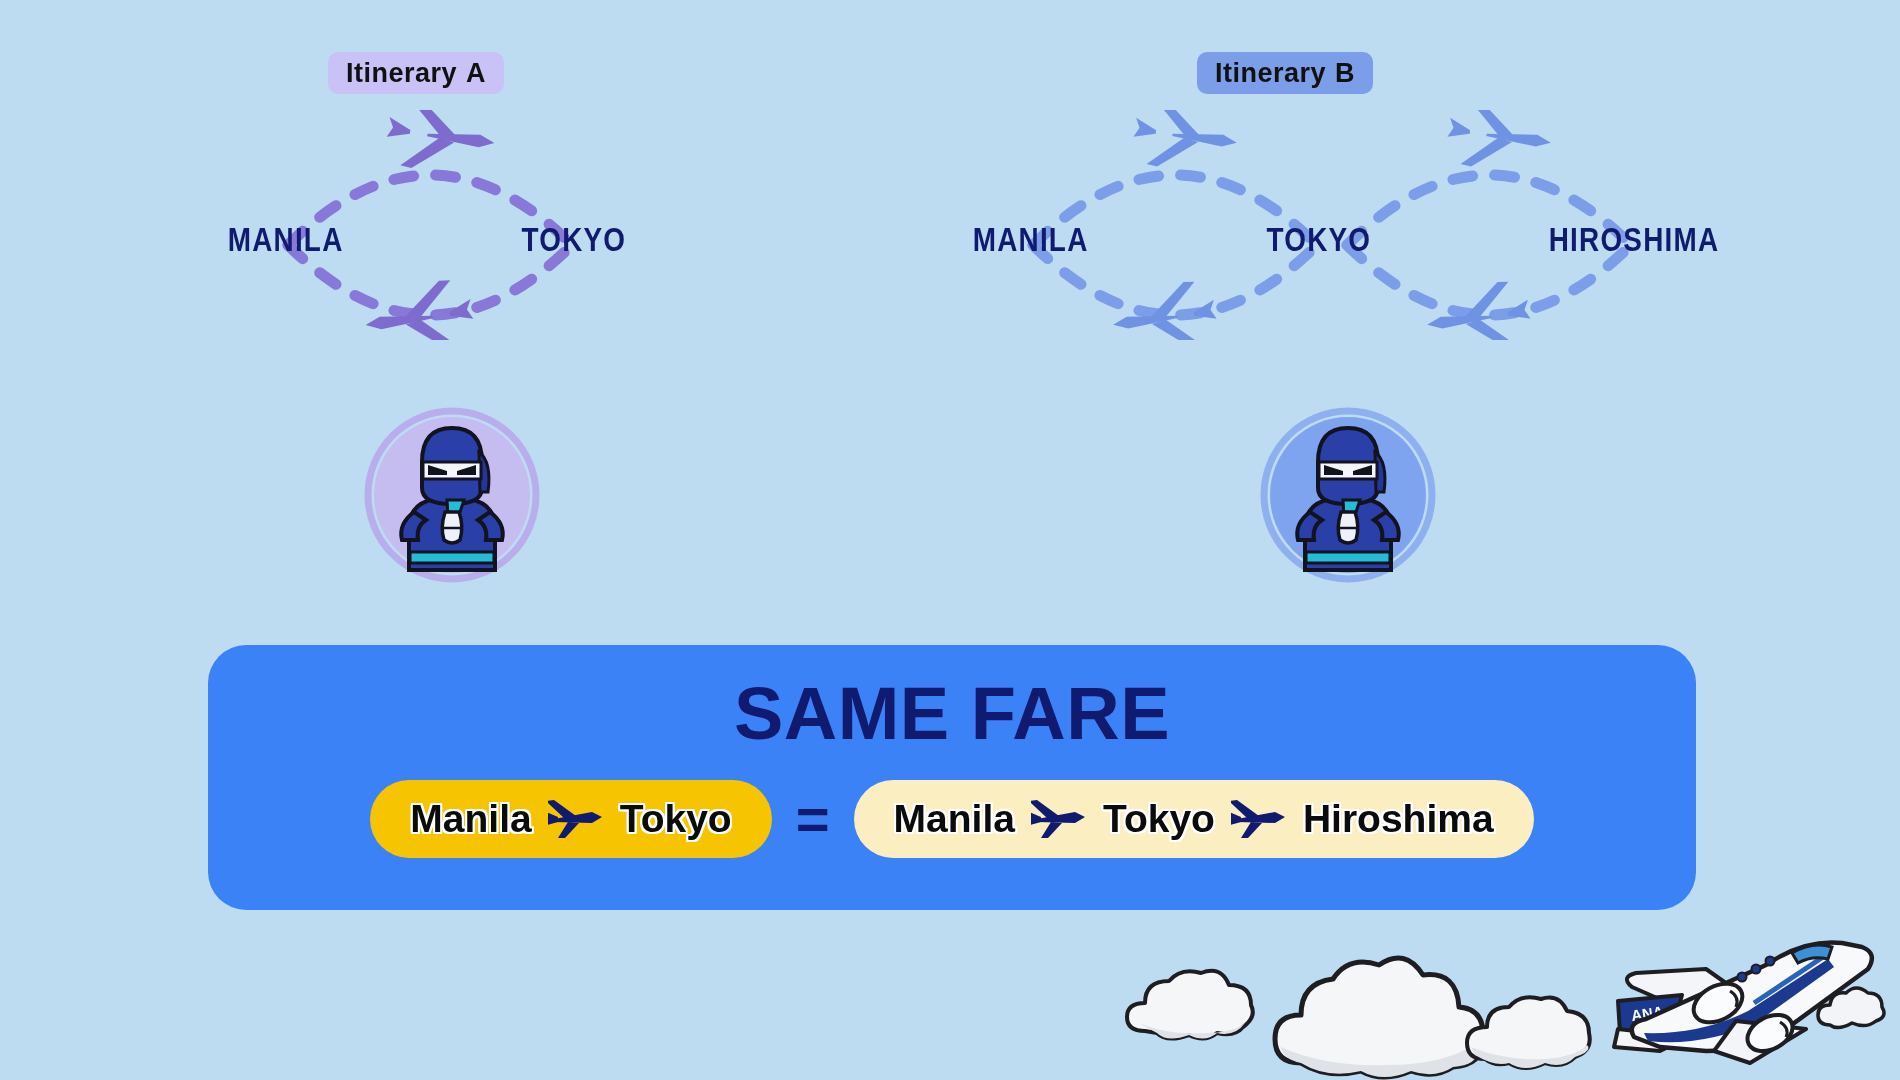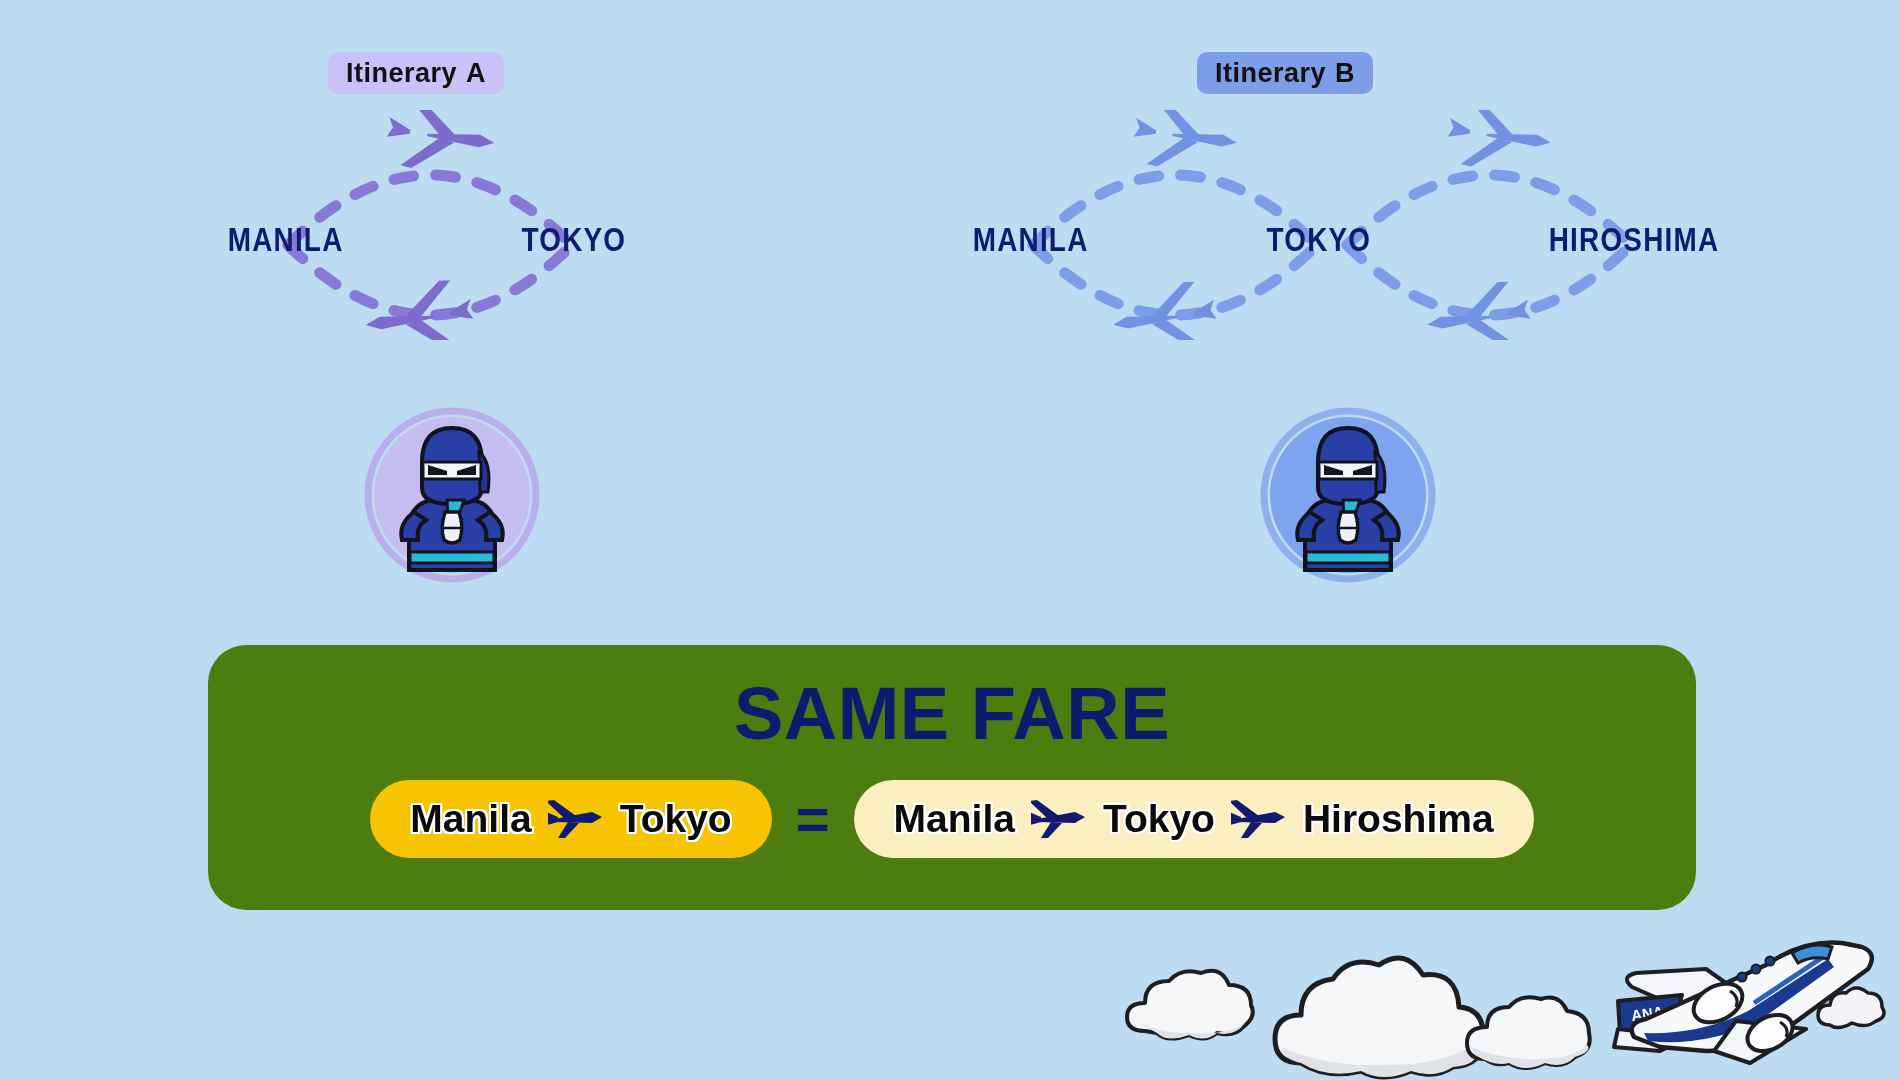"SAME FARE" #fare-card { background: #4d7c0f -> #3b82f6 }
